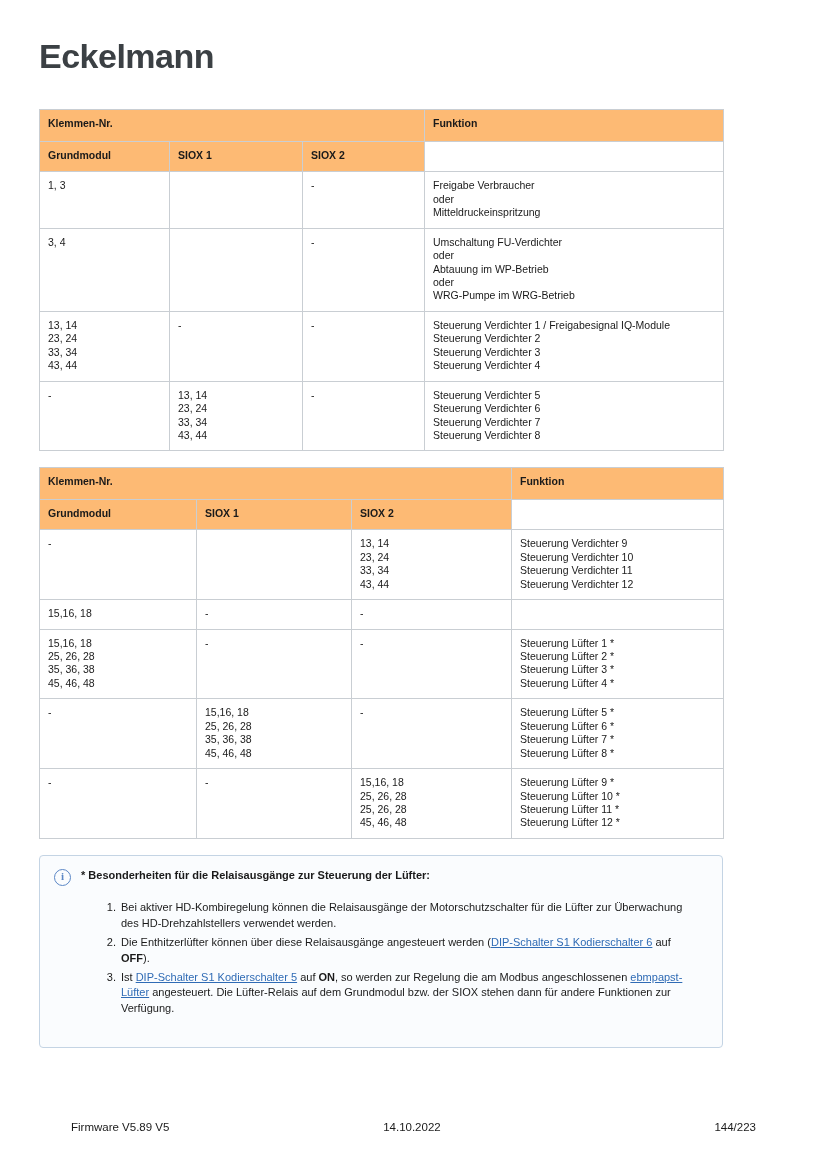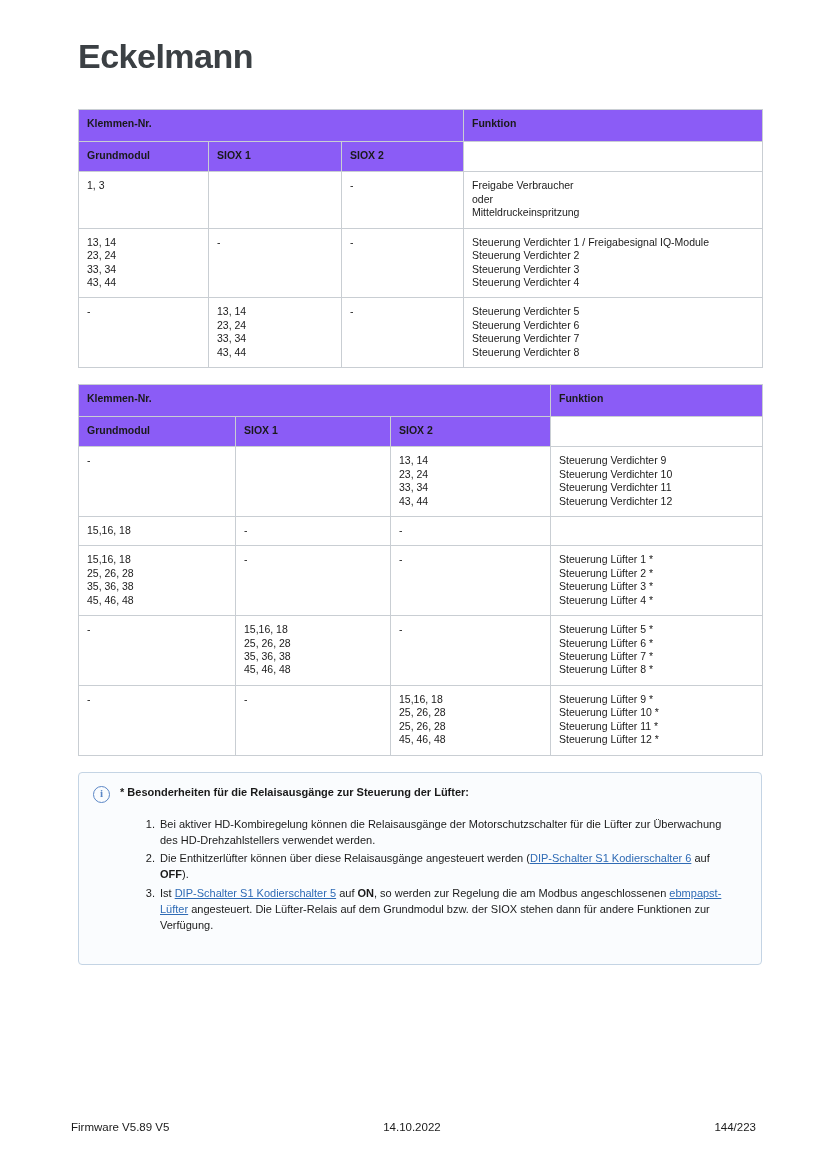"Eckelmann" .page { padding: 0 78px -> 0 39px }
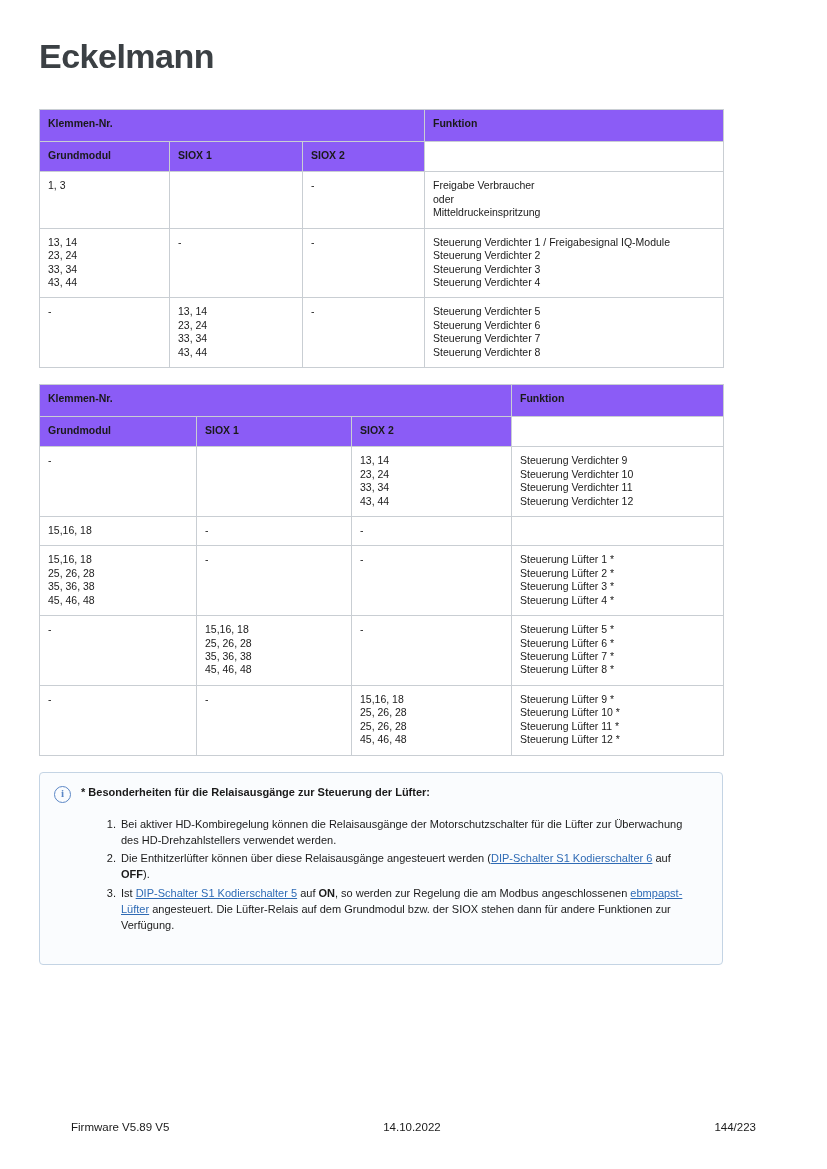"Klemmen-Nr." .tbl th { background: #8b5cf6 -> #fdba74 }
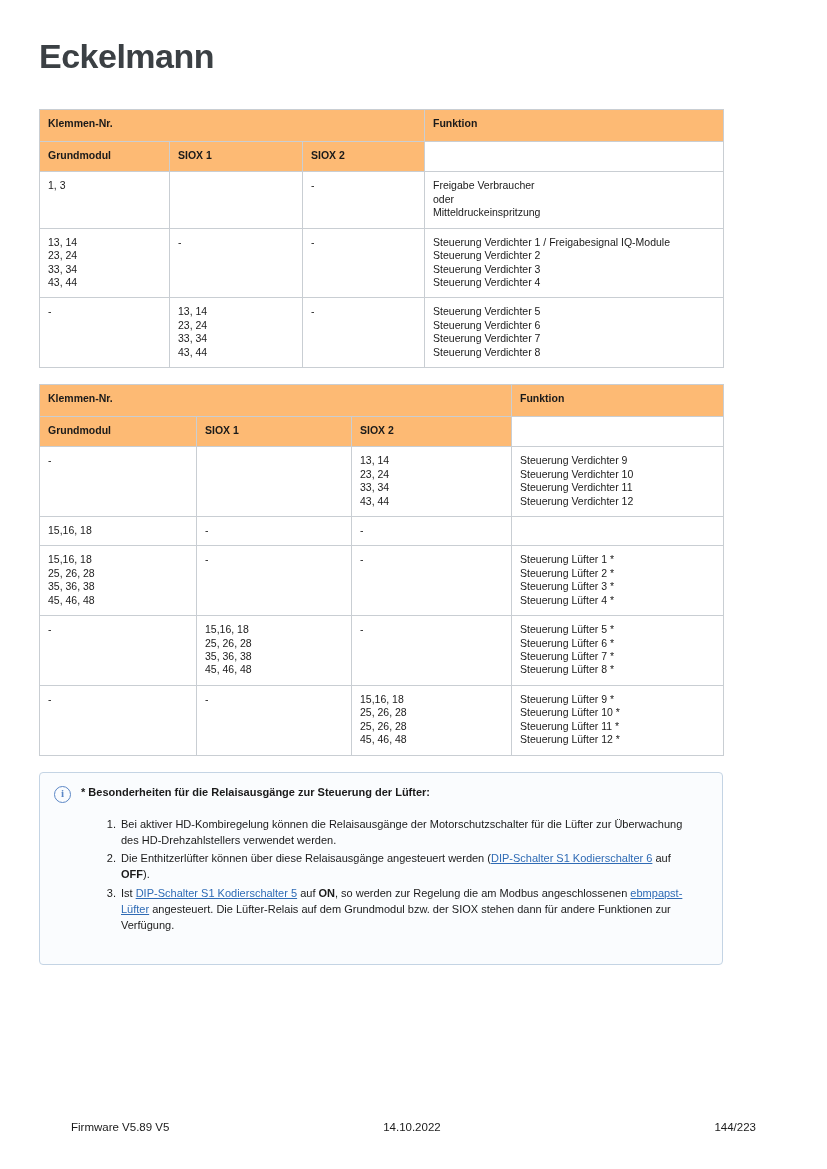"3, 4" tr { html: none -> <tr> <td>3, 4</td> <td></td> <td>-</td> <td>Umschaltung FU-Verdichter oder Abtauung im WP-Betrieb oder WRG-Pumpe im WRG-Betrieb</td> </tr> }
